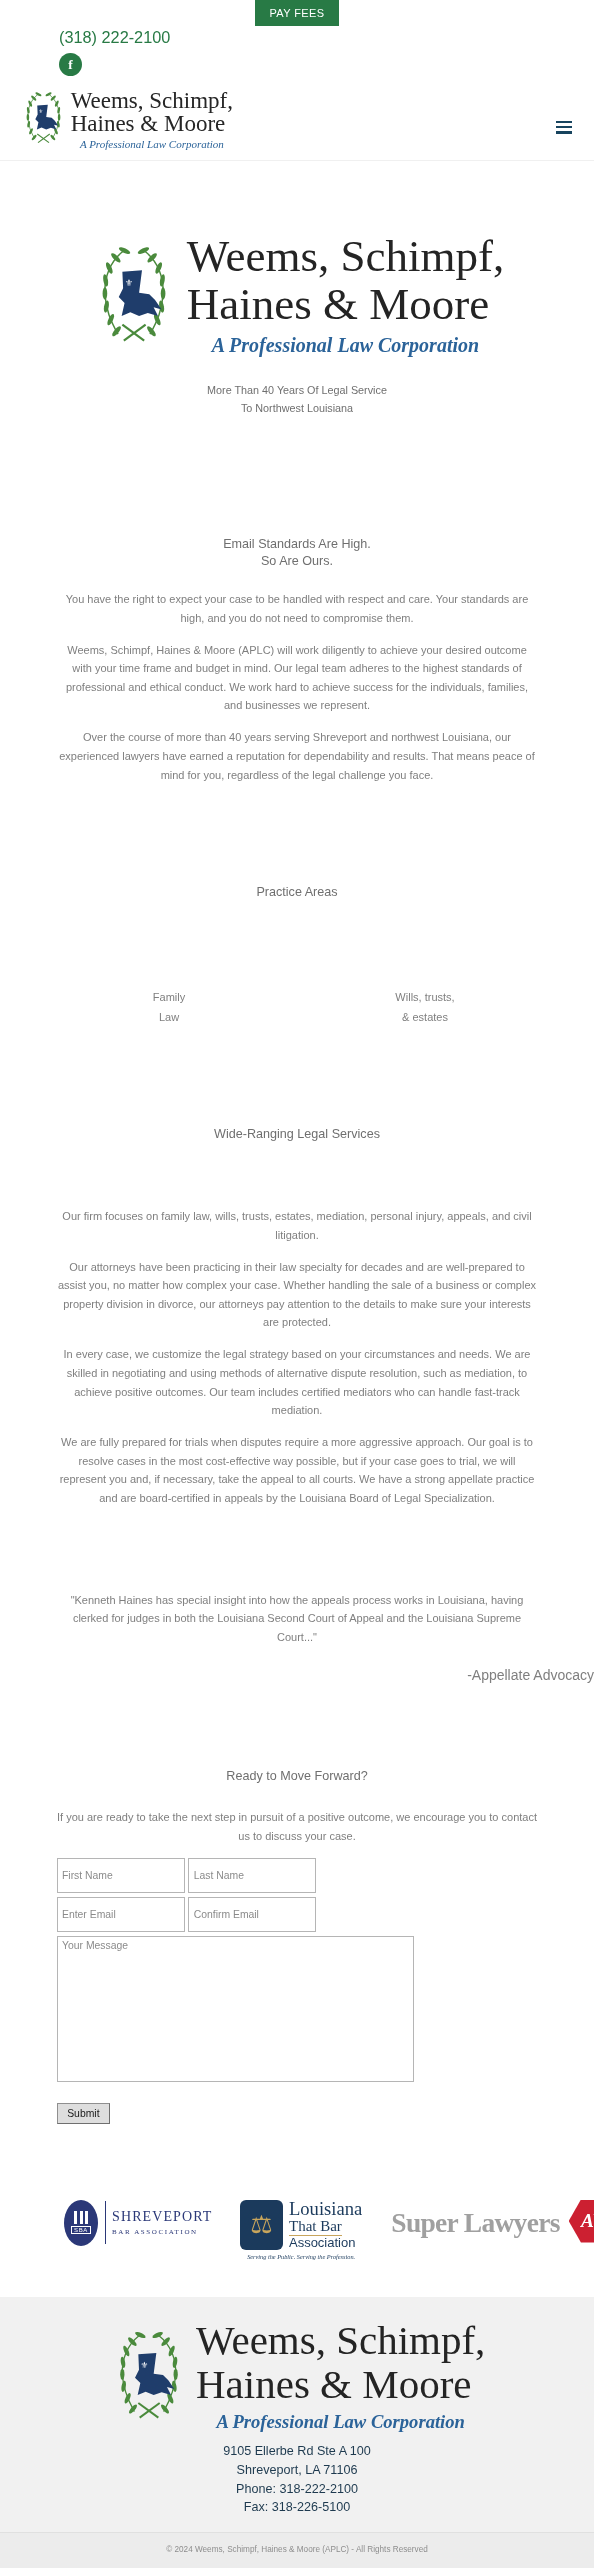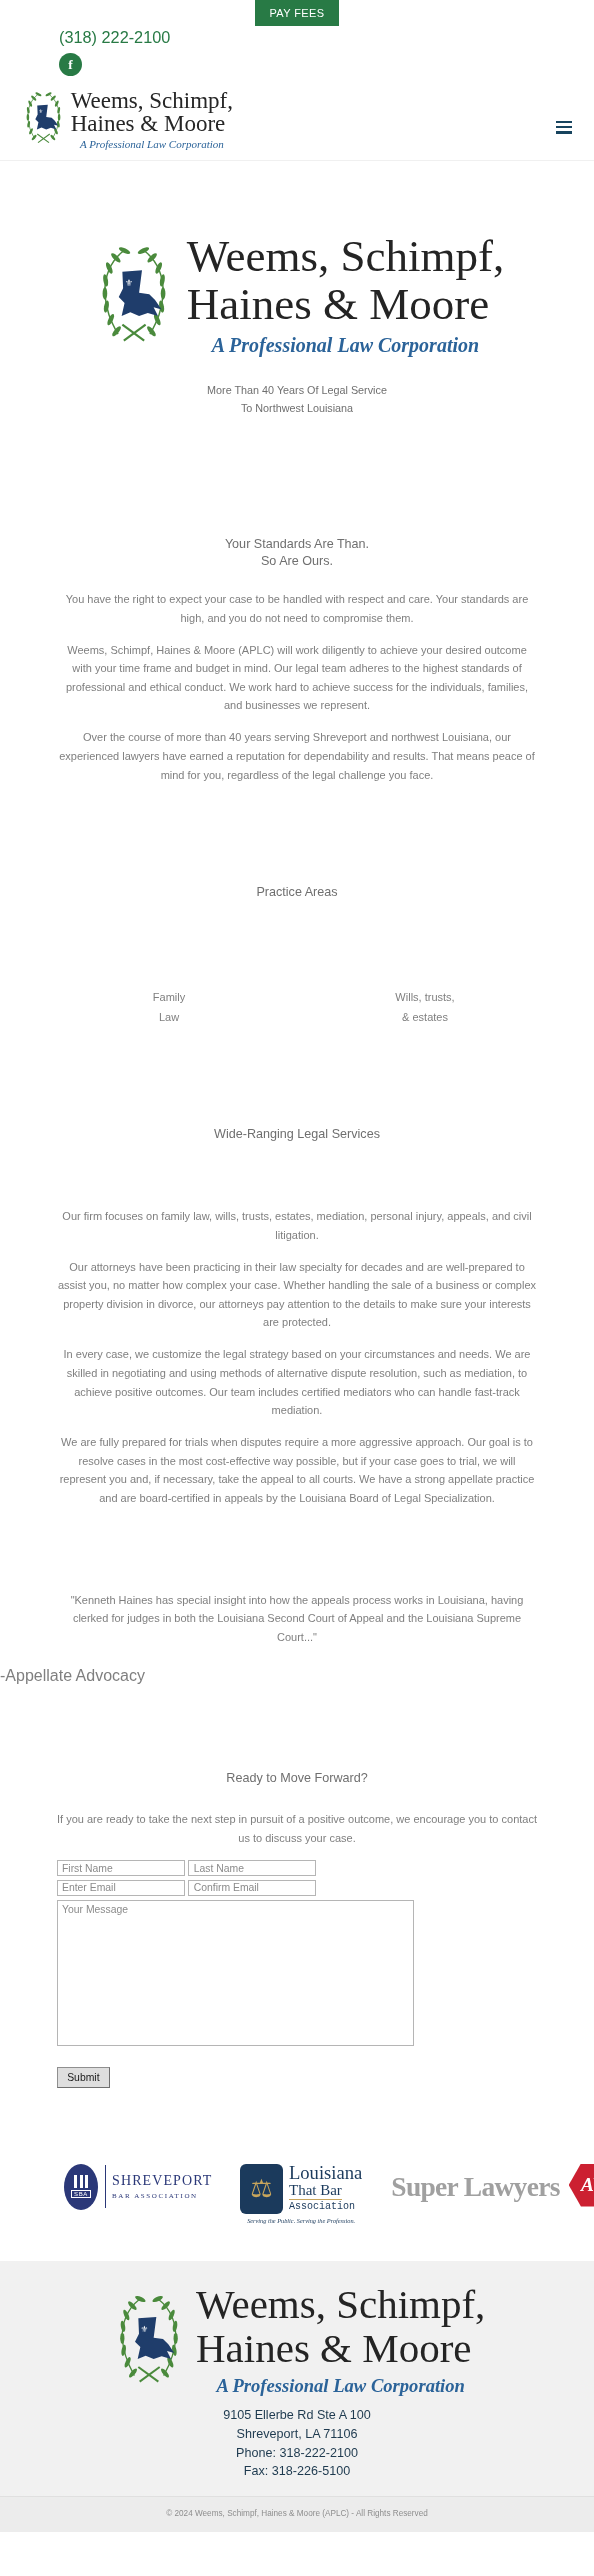"Your Standards Are Than." div { text: Your Standards Are Than -> Email Standards Are High }
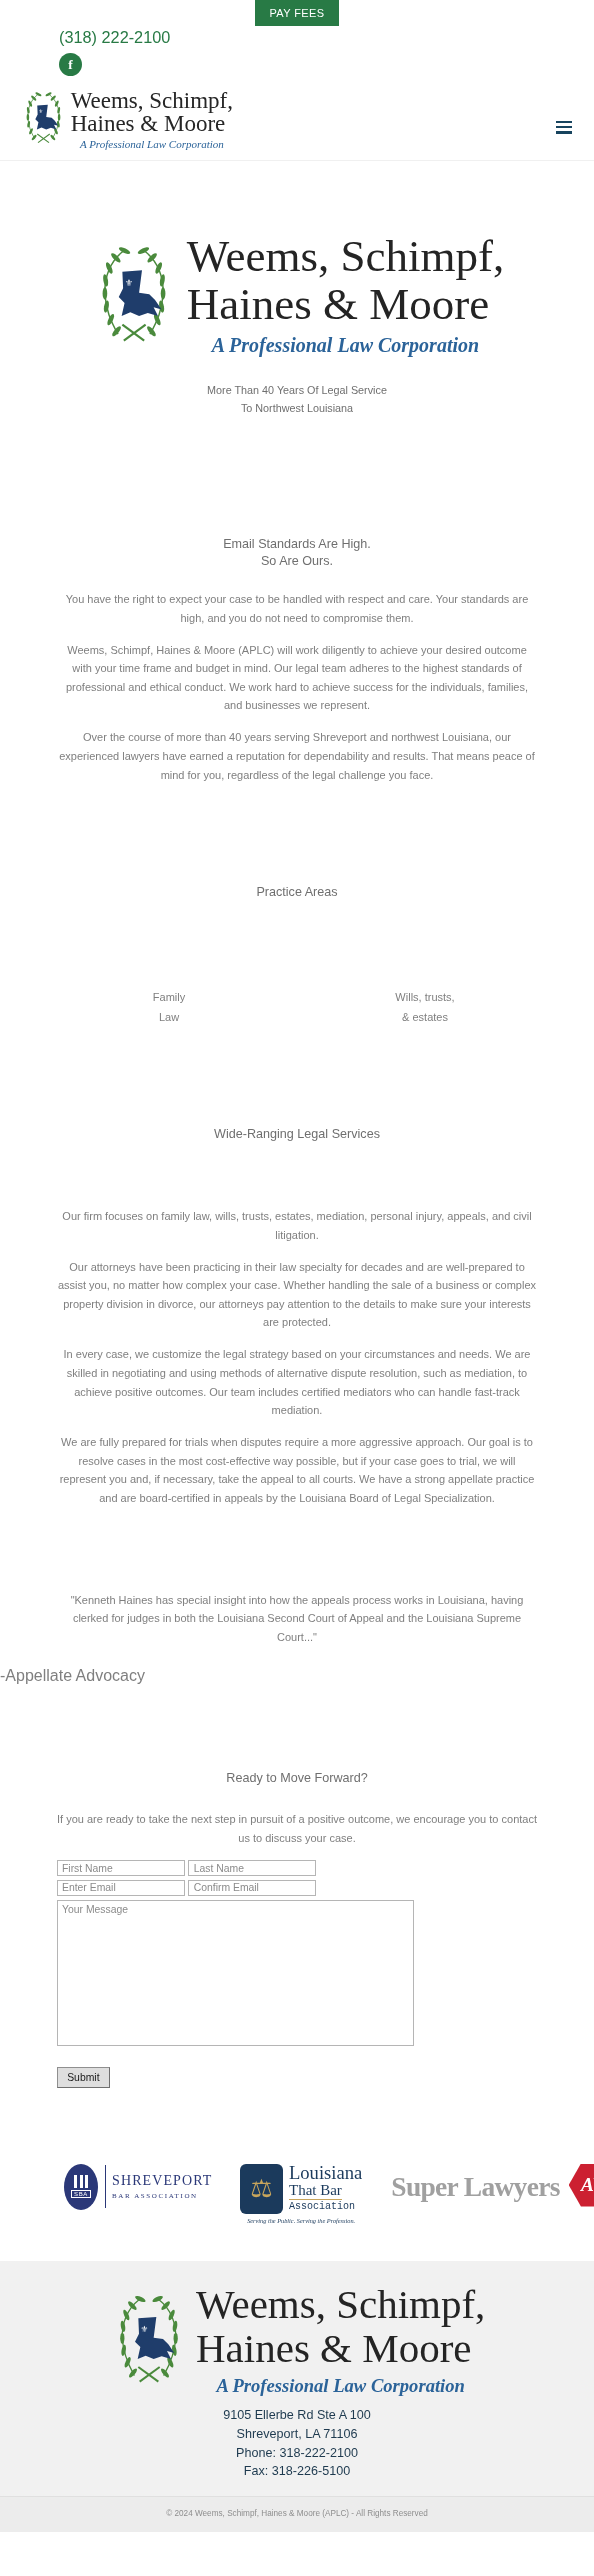"-Appellate Advocacy" .attribution { font-size: 16px -> 14px; text-align: left -> right }
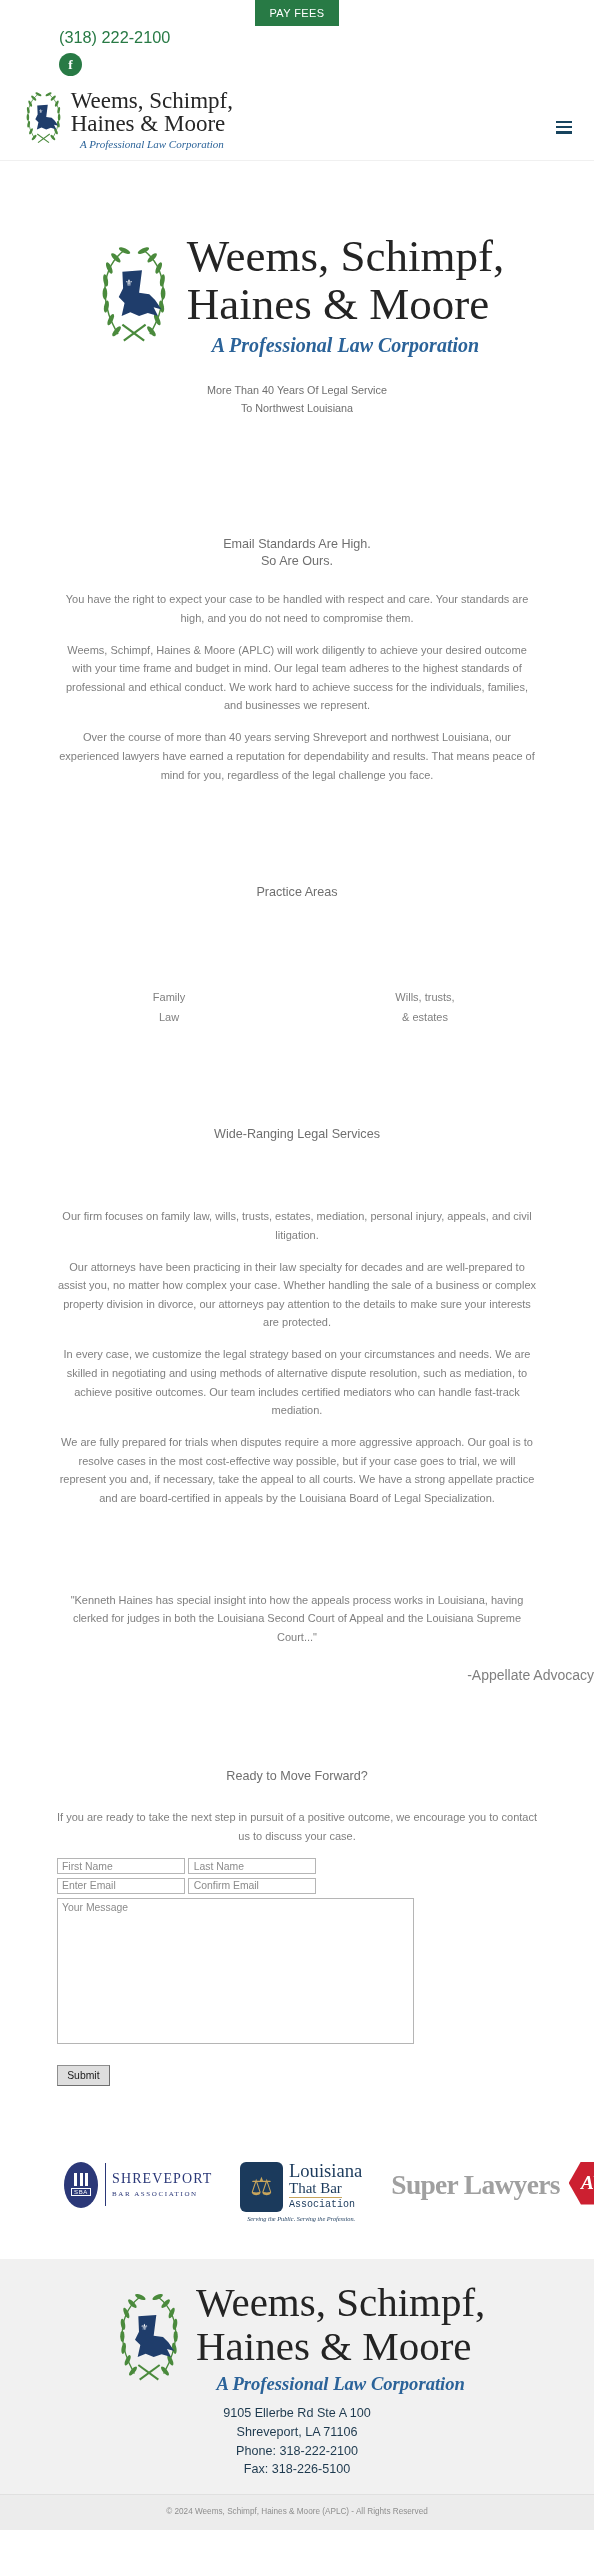"First Name" .form input { height: 16px -> 35px }
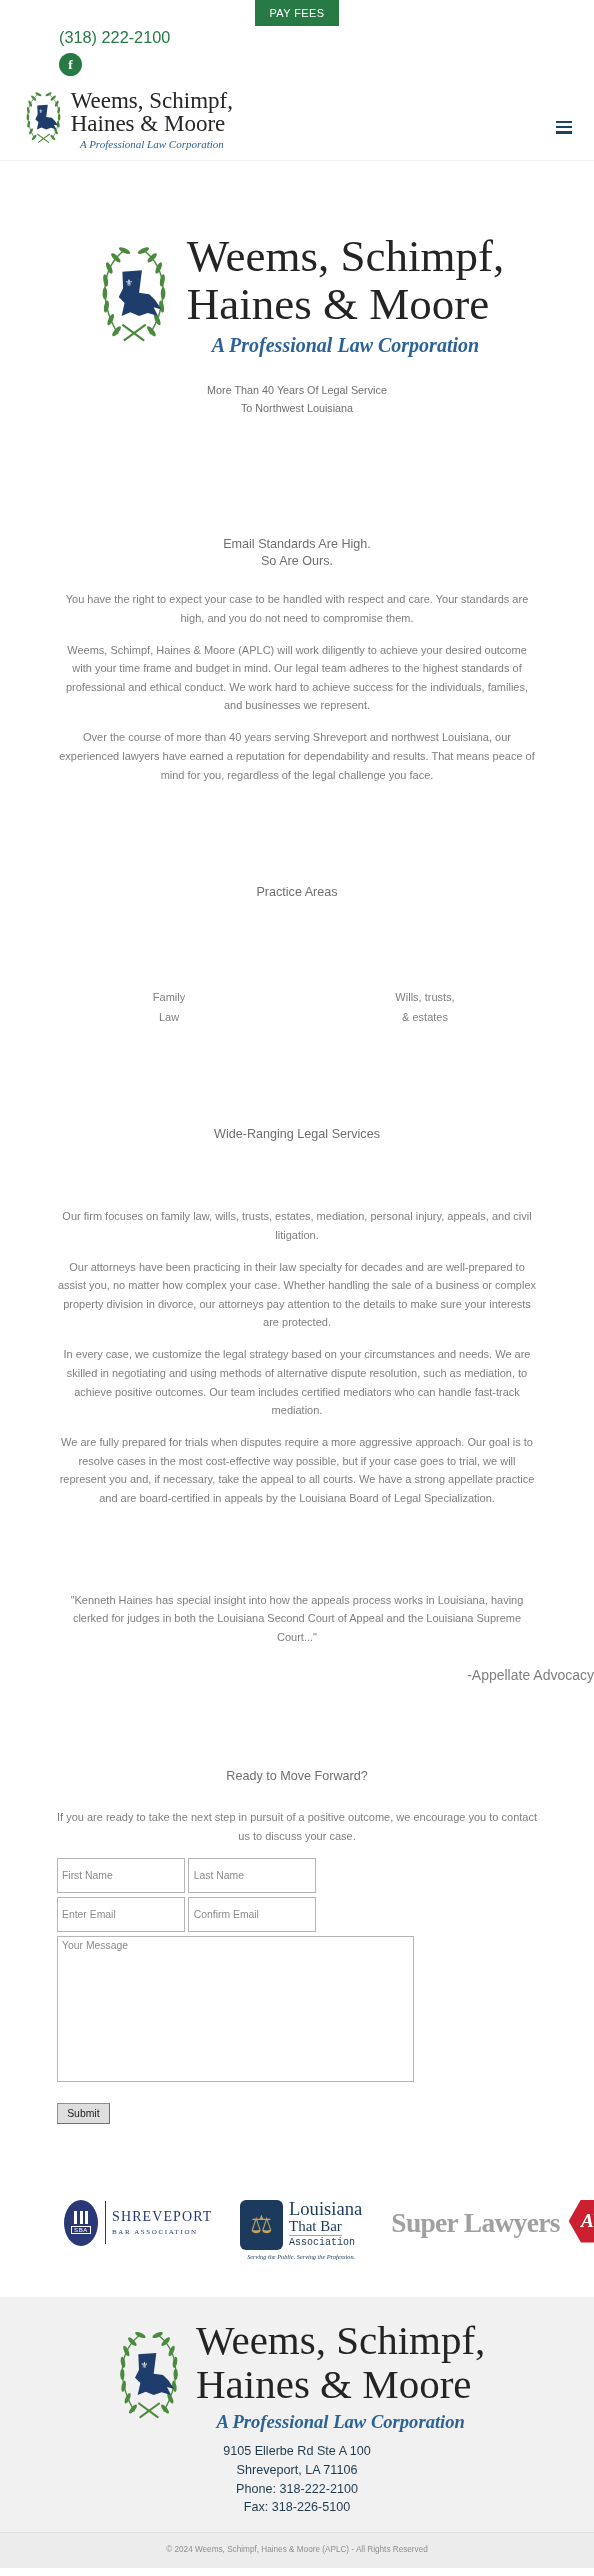"Association" .lsba-l3 { font-family: Liberation Mono, monospace -> Liberation Sans, sans-serif; font-size: 10px -> 13px }
